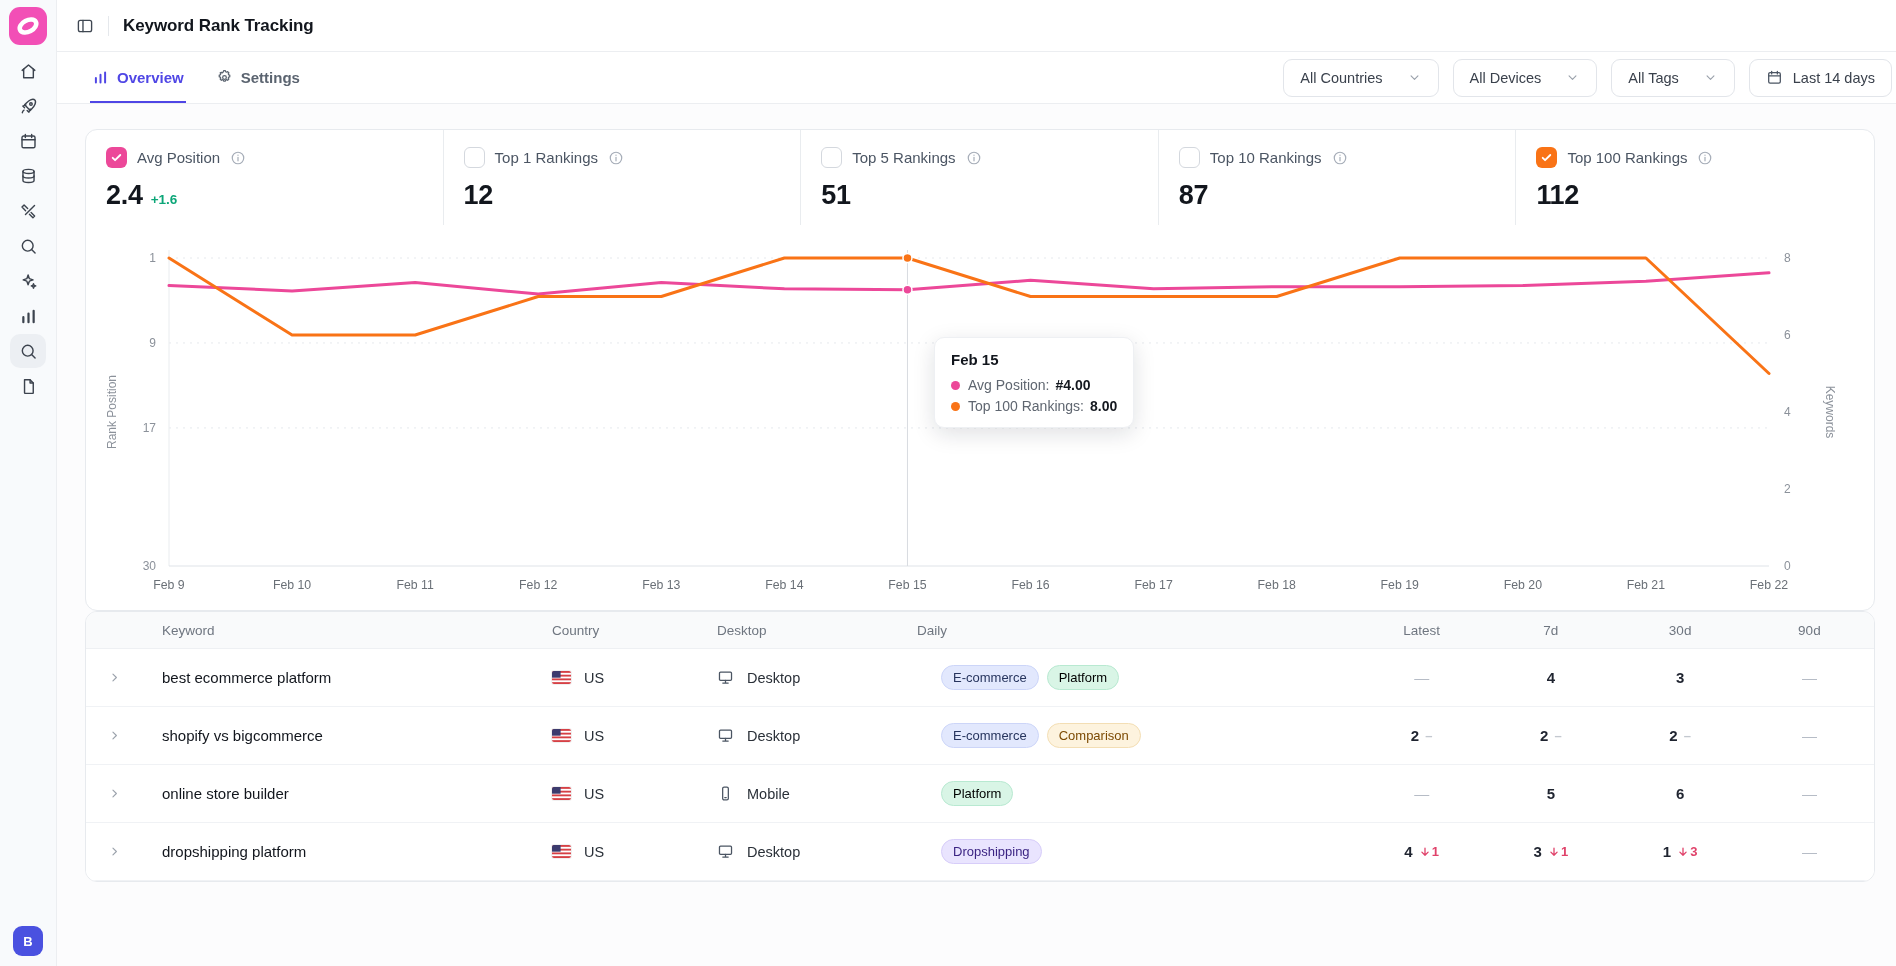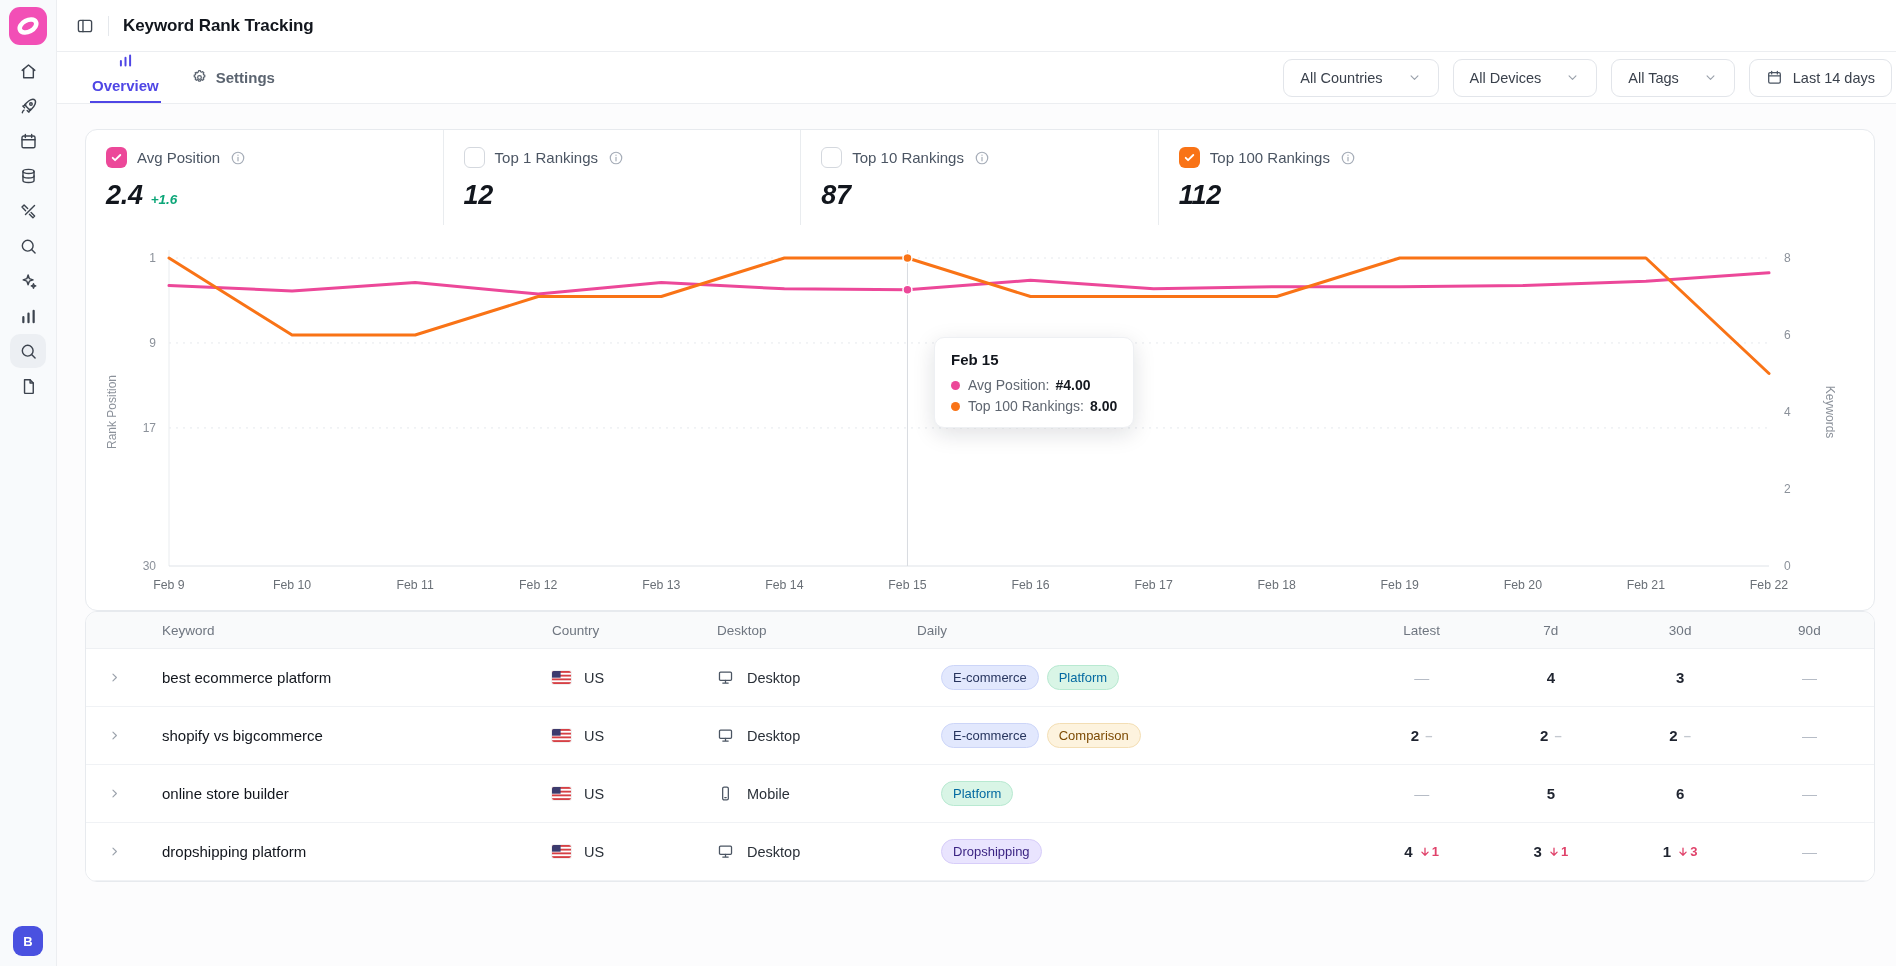"Overview" .tab.active { flex-direction: column -> none }
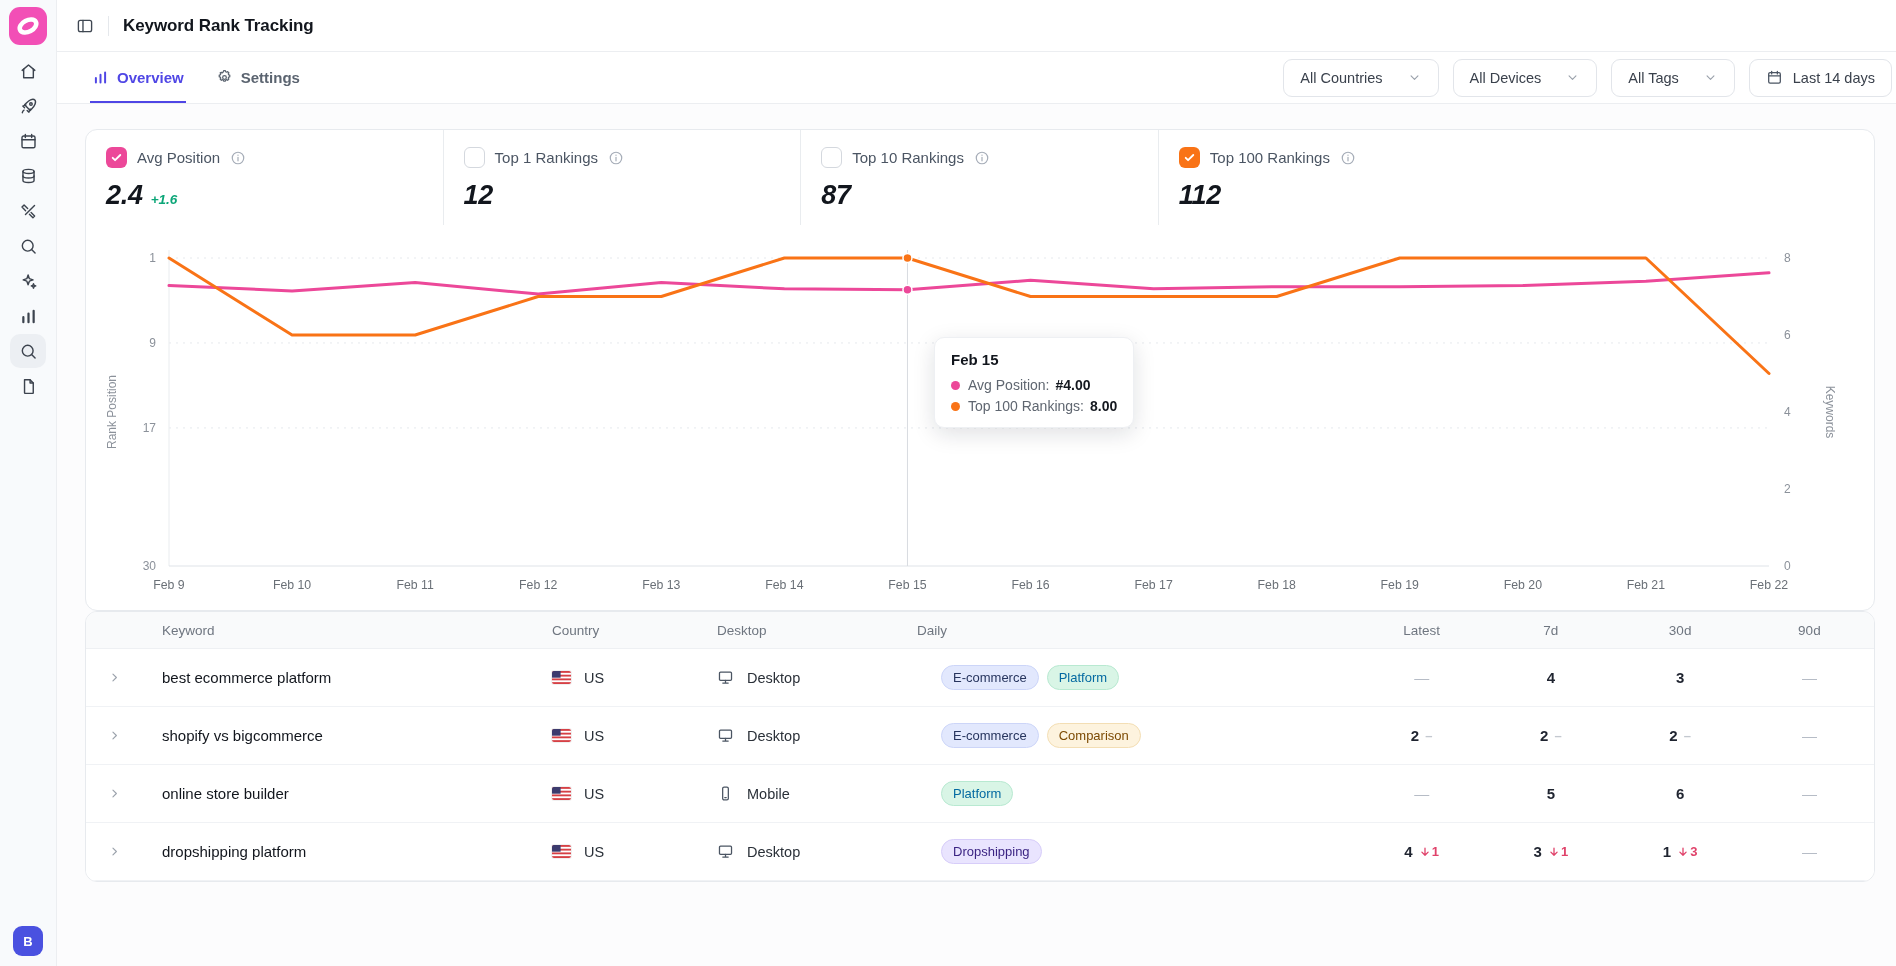"Top 5 Rankings" div.stat-card { html: none -> <div> <div> <div></div> <span>Top 5 Rankings</span> <span> <svg> <circle></circle> <path></path> <circle></circle> </svg> </span> </div> <div> <span>51</span> </div> </div> }
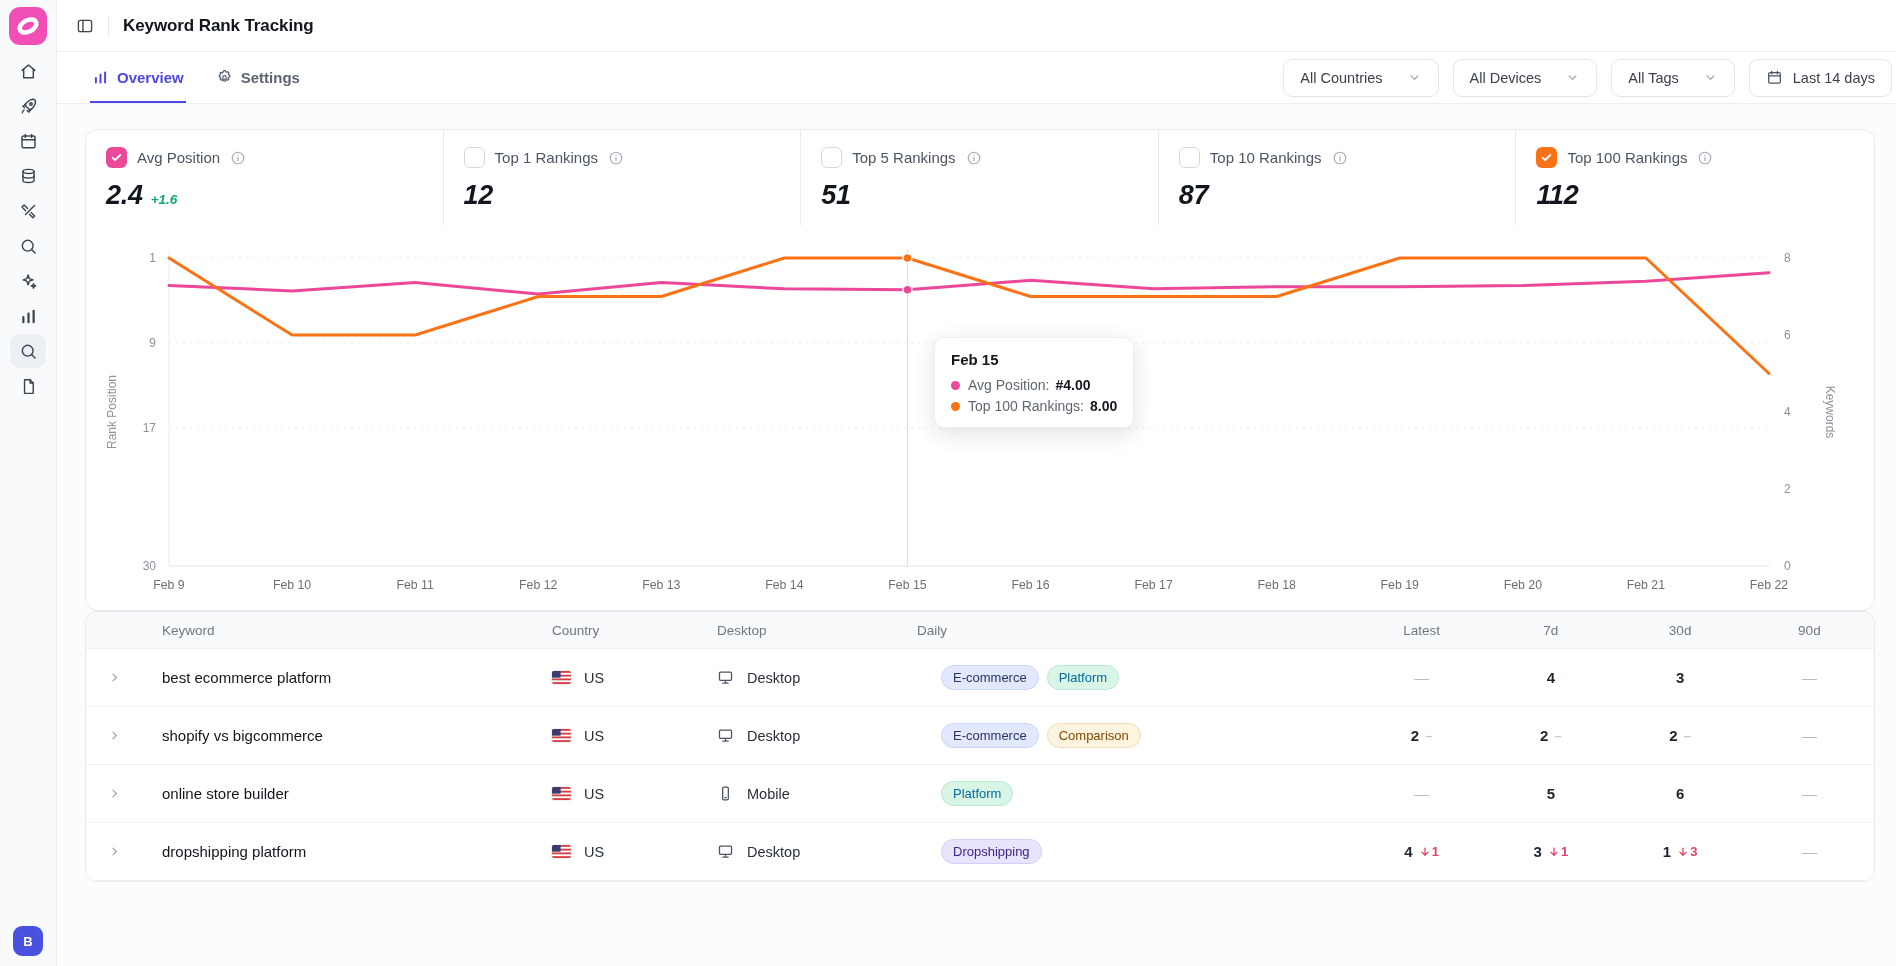"2.4" .stat-value-row { font-style: italic -> none }
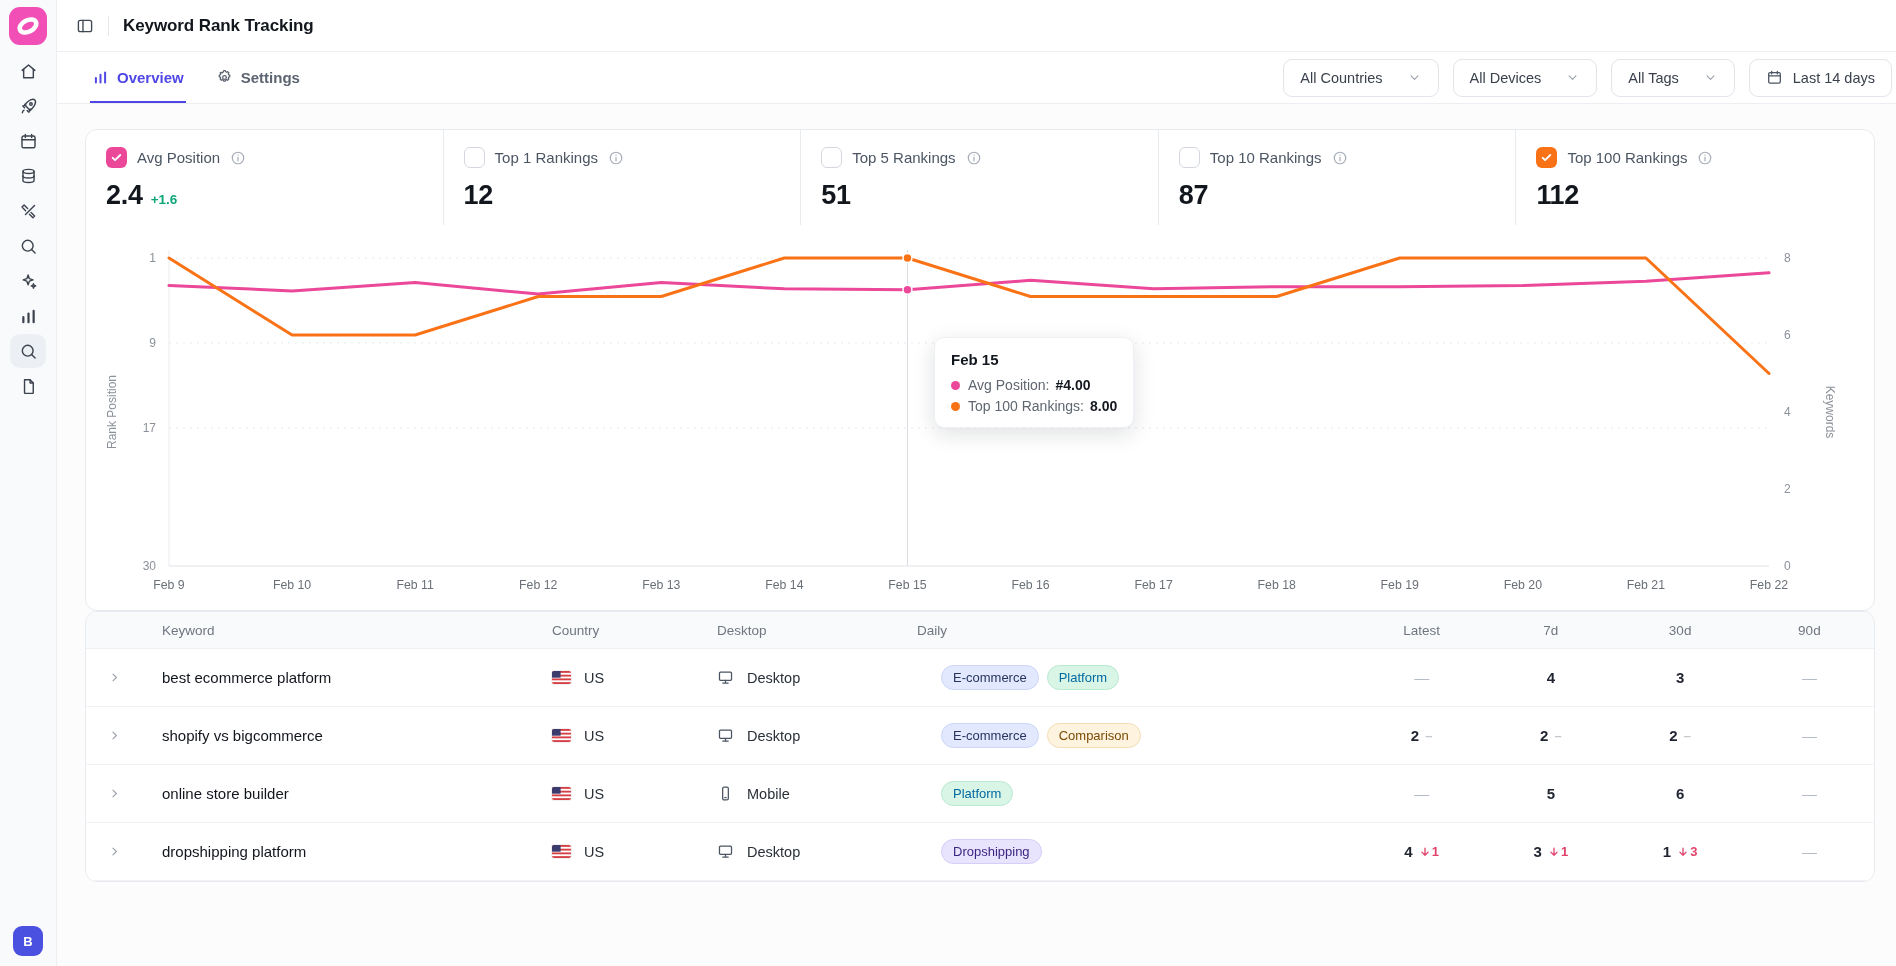"Platform" .pill-green { color: #0369a1 -> #000000 }
